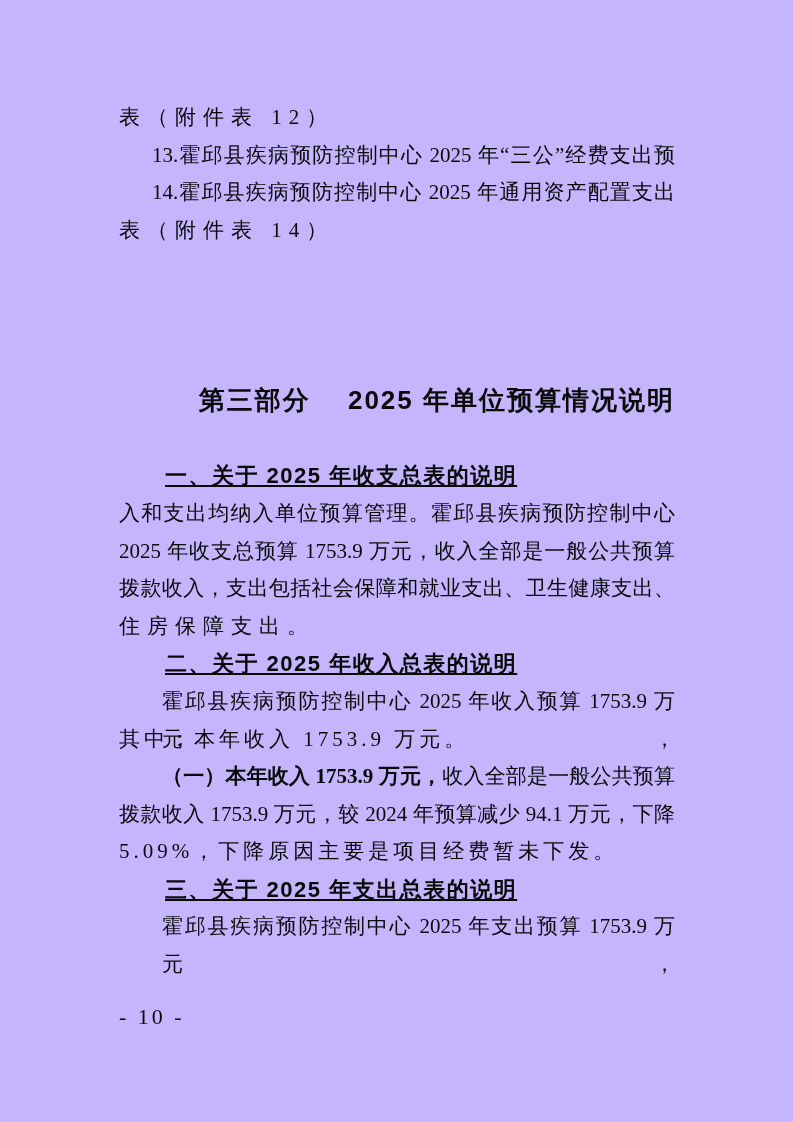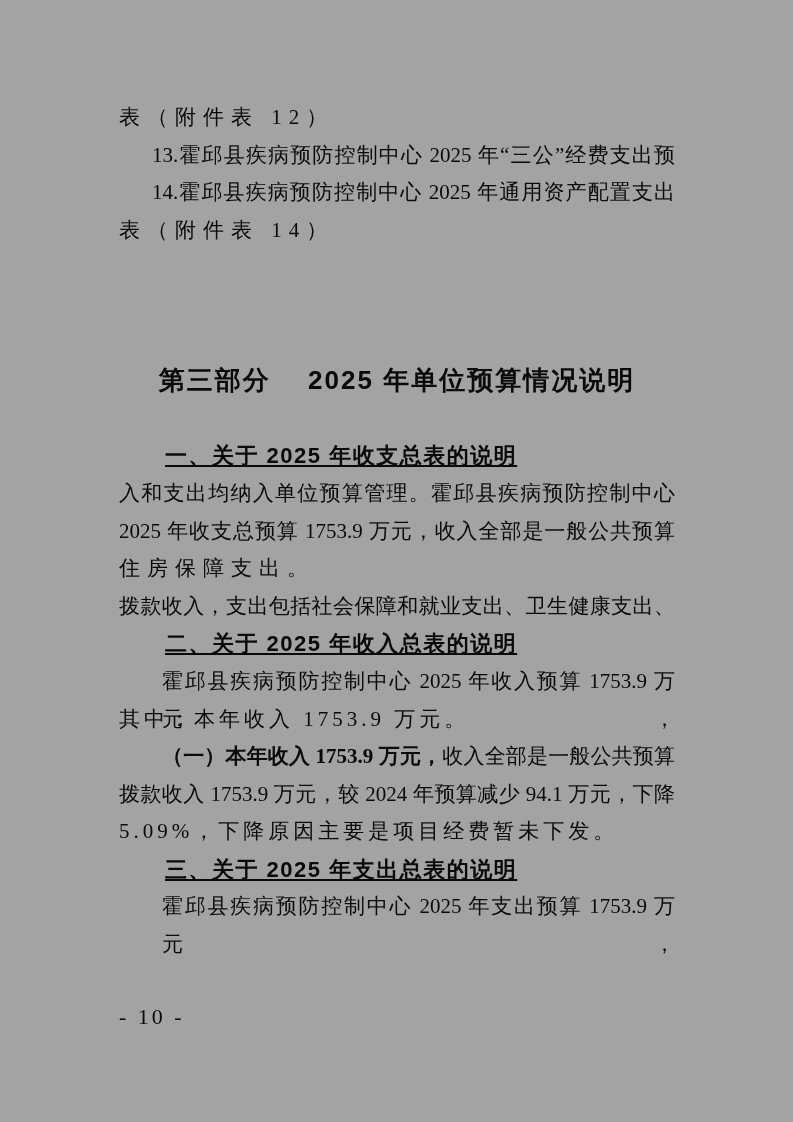"表（附件表 12）" .page { background: #a3a3a3 -> #c4b5fd }
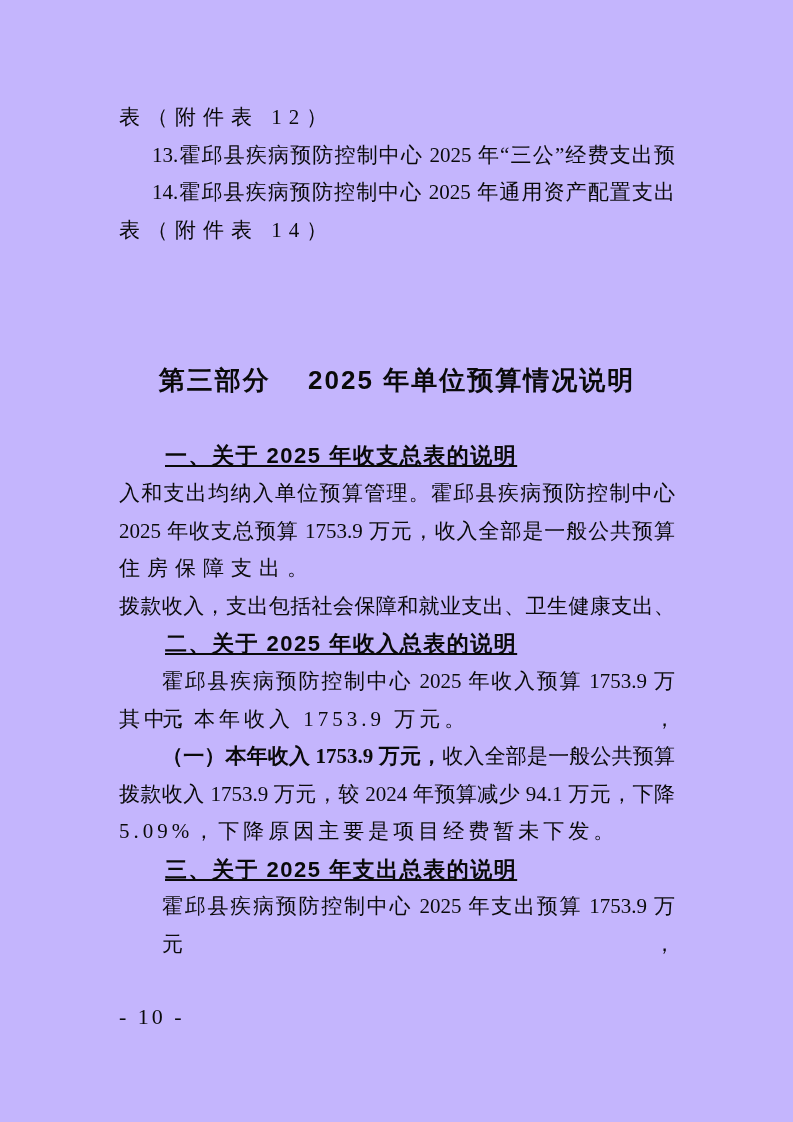"第三部分 2025 年单位预算情况说明" .part-title { margin-top: none -> 20px; text-align: center -> right }
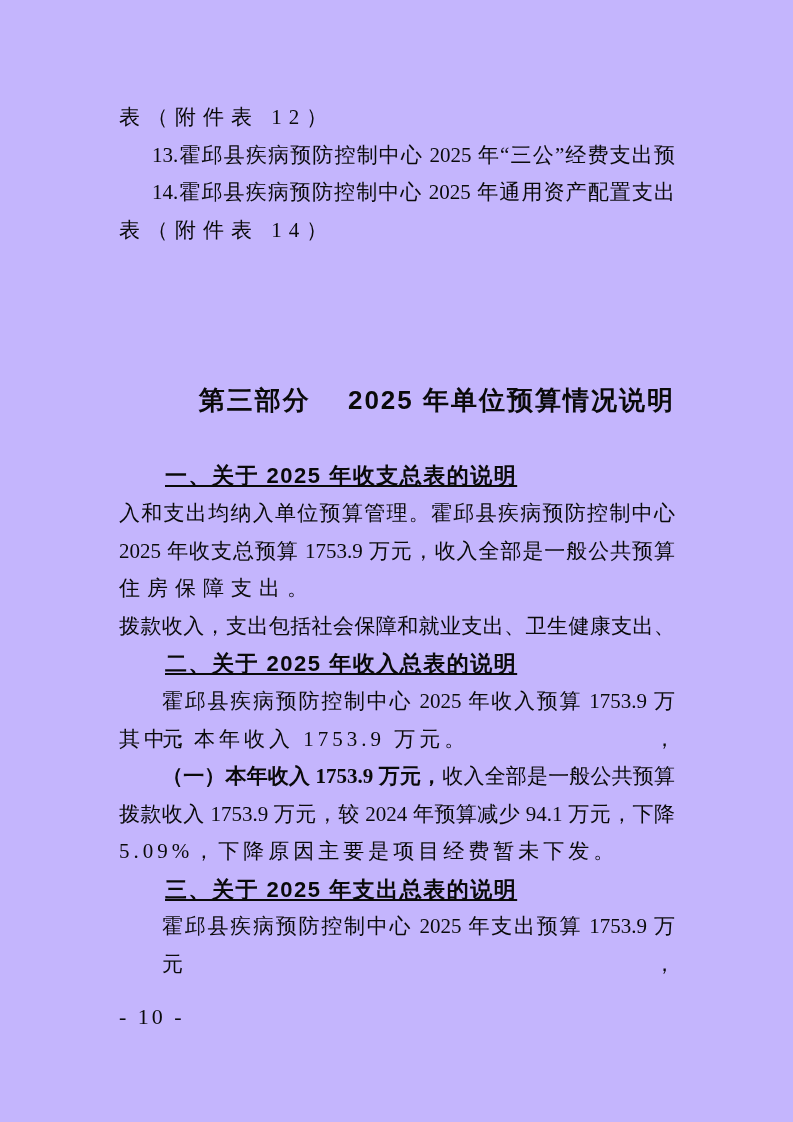"住房保障支出。" div.line { order: before "拨款收入，支出包括社会保障和就业支出、卫生健康支出、" -> after "拨款收入，支出包括社会保障和就业支出、卫生健康支出、" }
